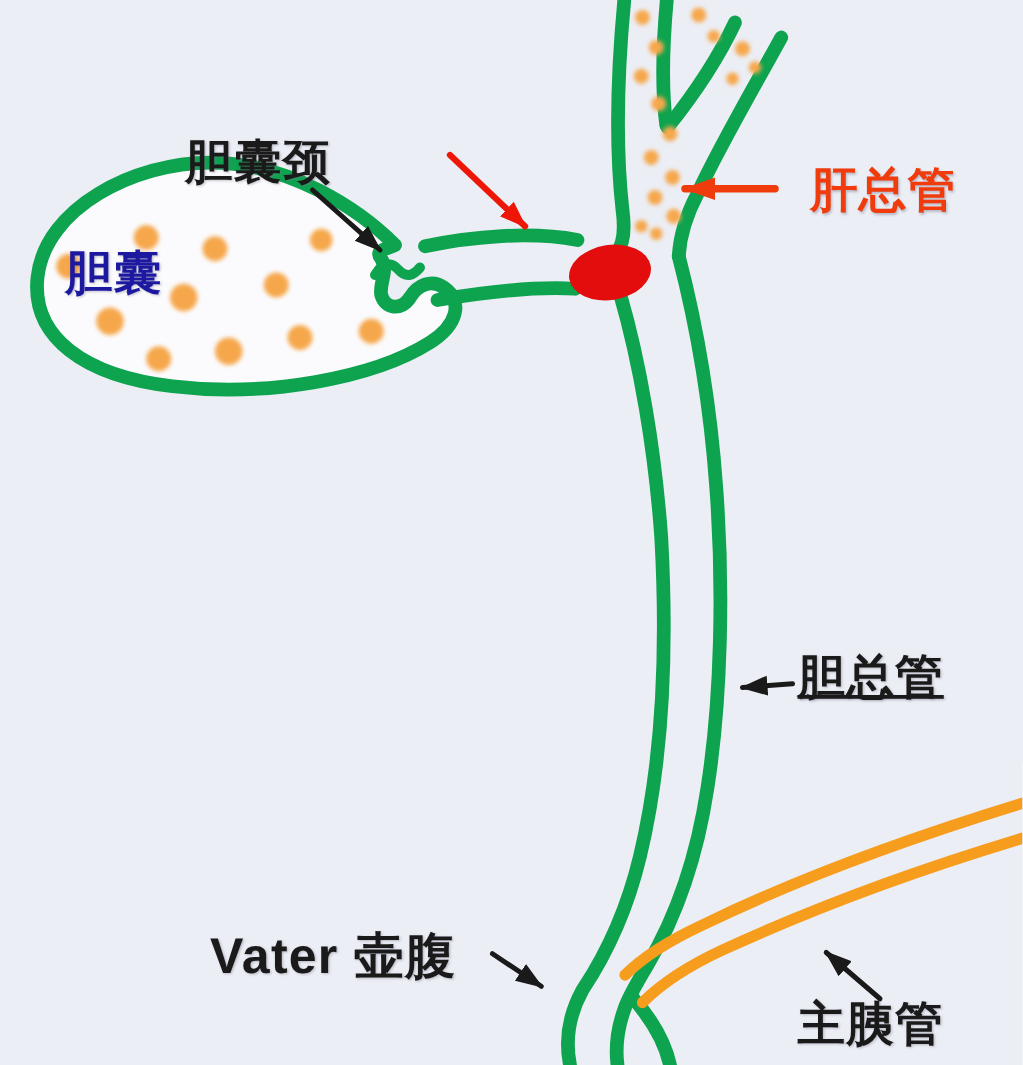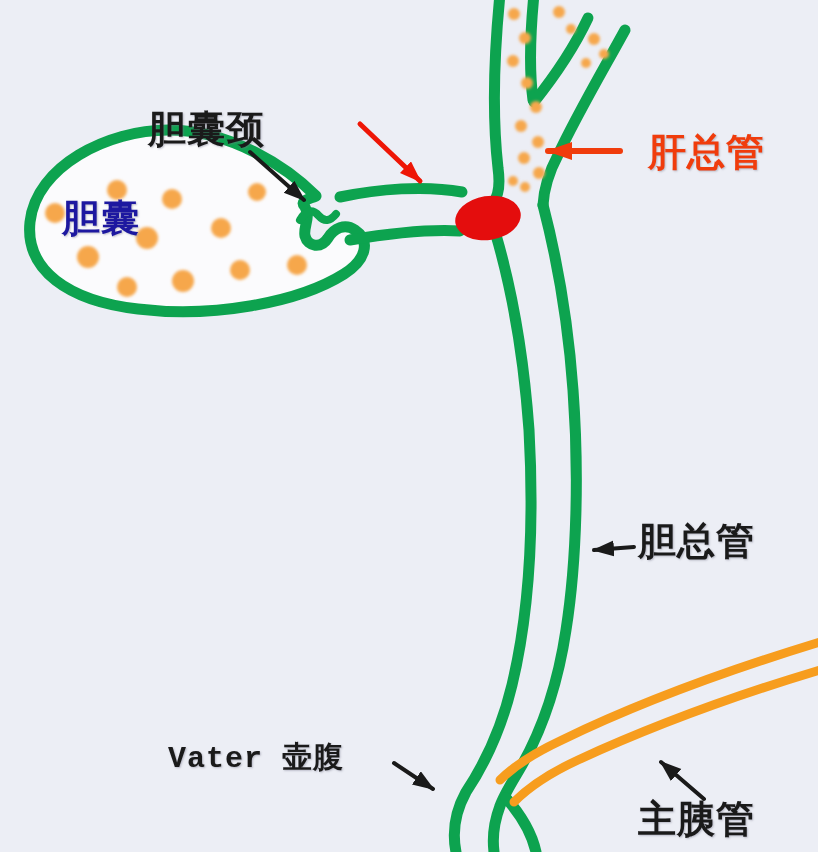"胆囊" div.lbl { left: 62px -> 52px }
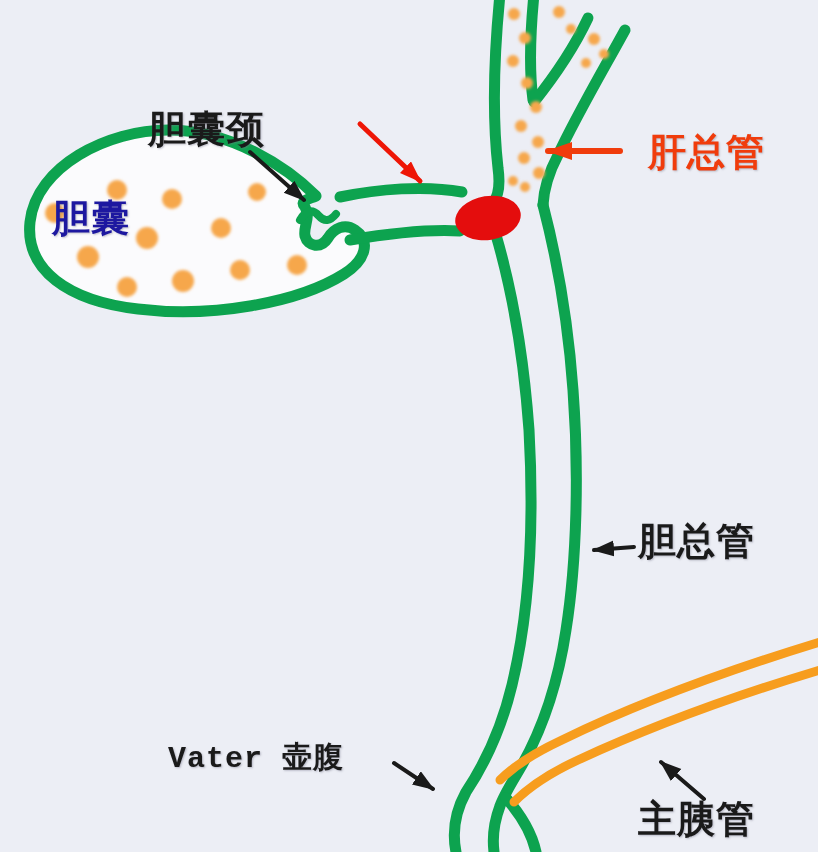"胆总管" div.lbl { text-decoration: none -> underline }
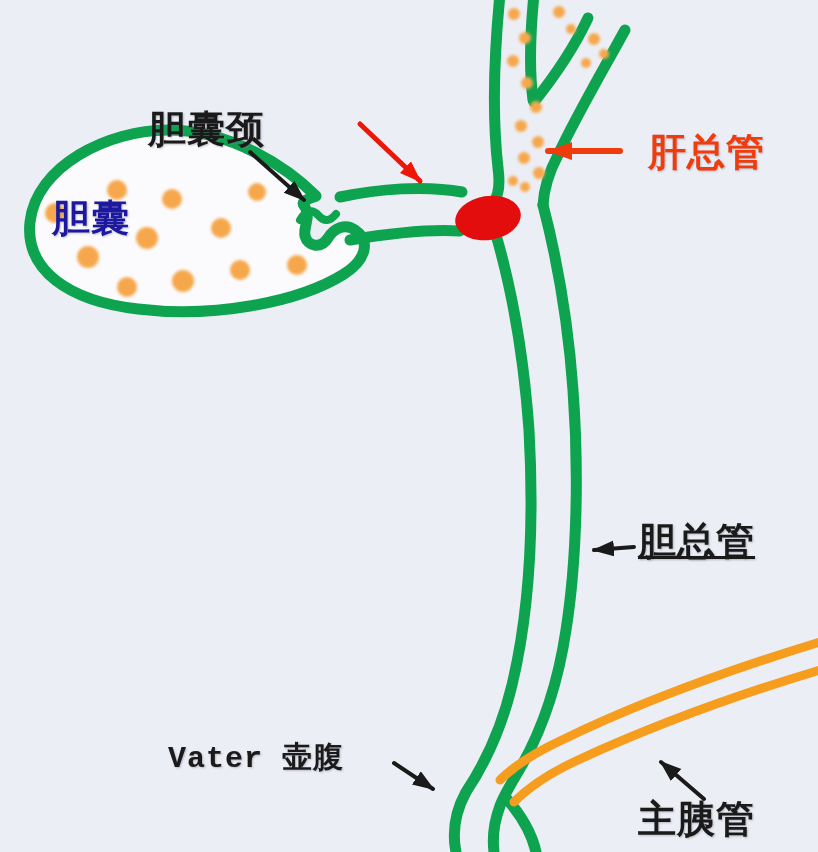"Vater 壶腹" .lbl-serif { font-family: Liberation Mono, monospace -> Liberation Sans, sans-serif; font-size: 30px -> 40px }
